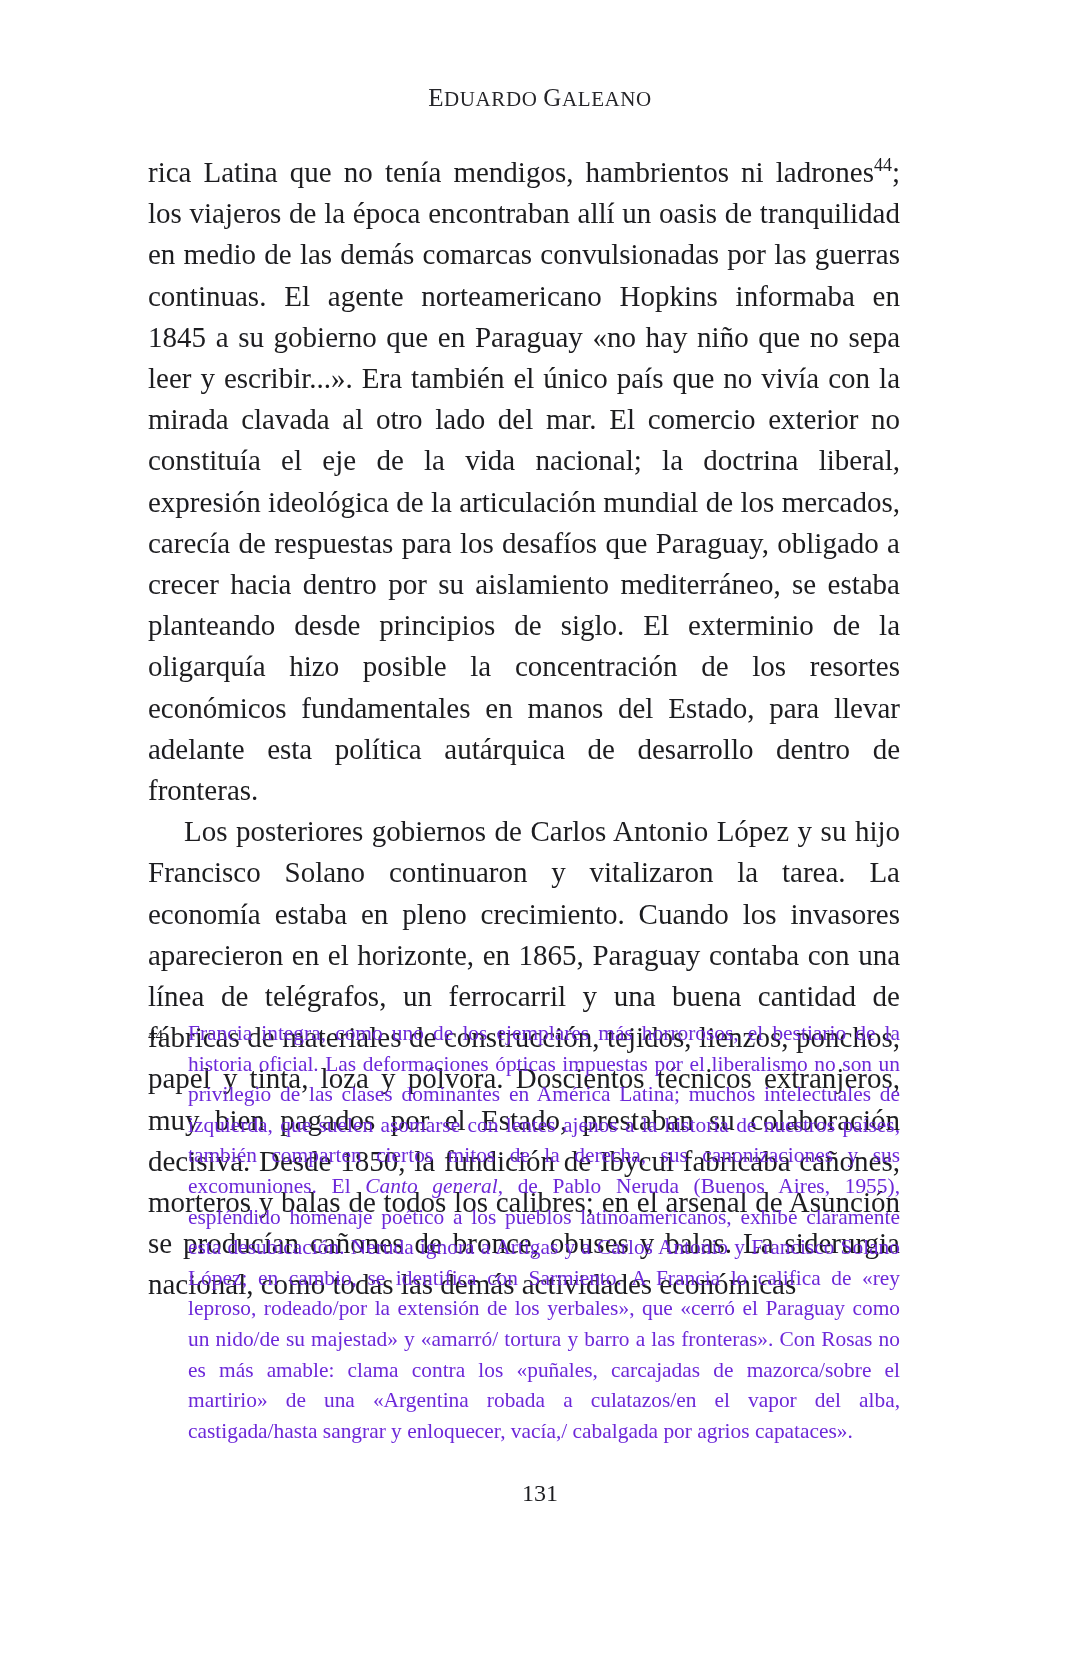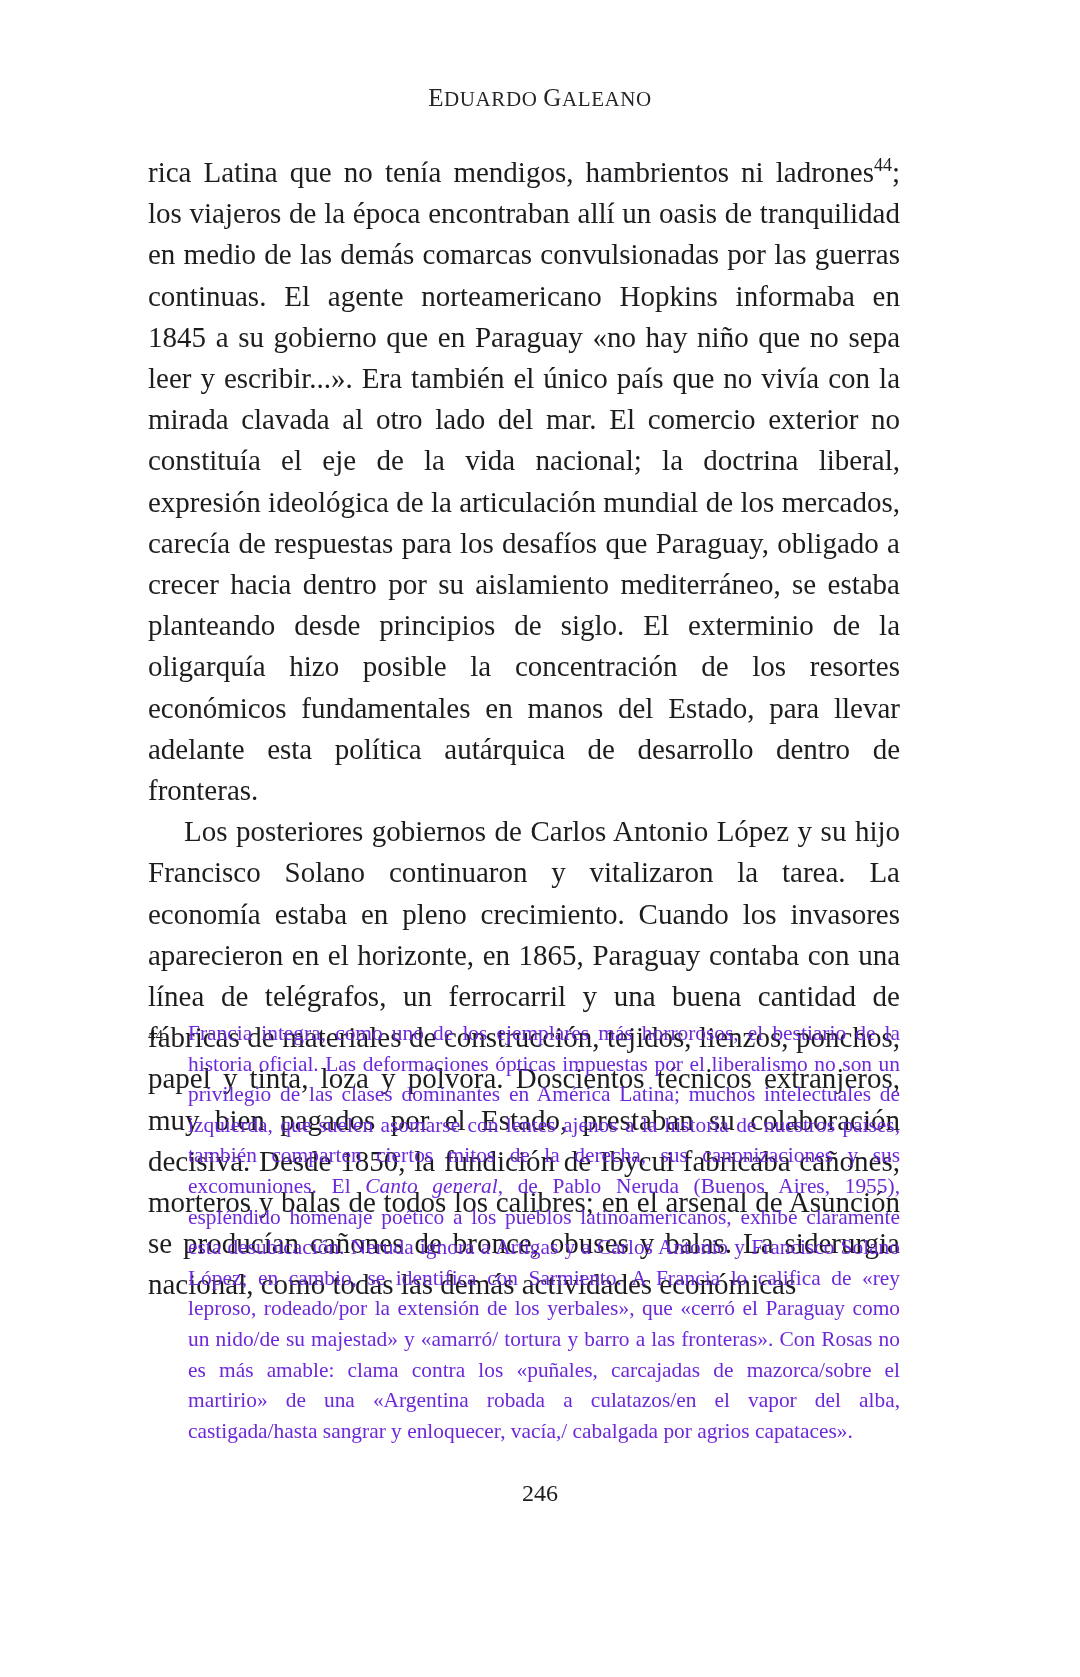"246" span { text: 246 -> 131 }
